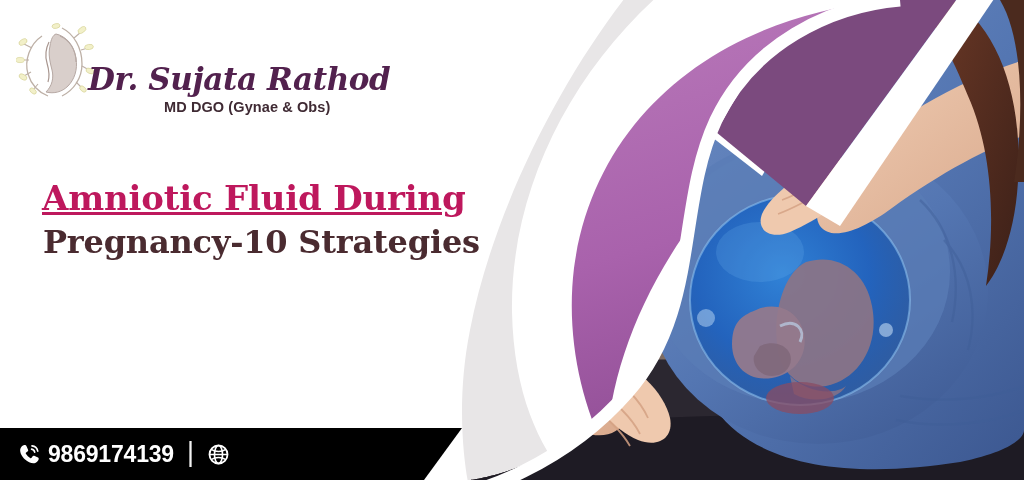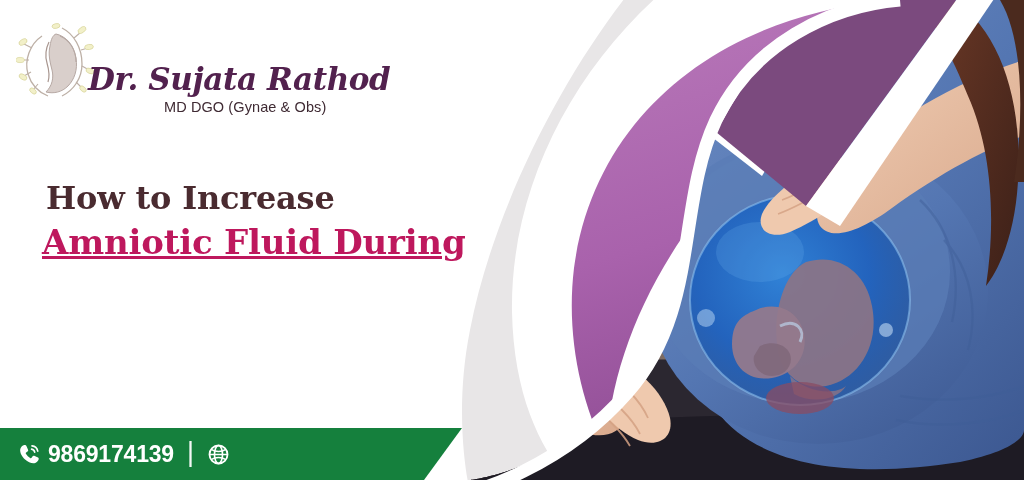"MD DGO (Gynae & Obs)" #logo-sub { font-weight: 400 -> 700 }
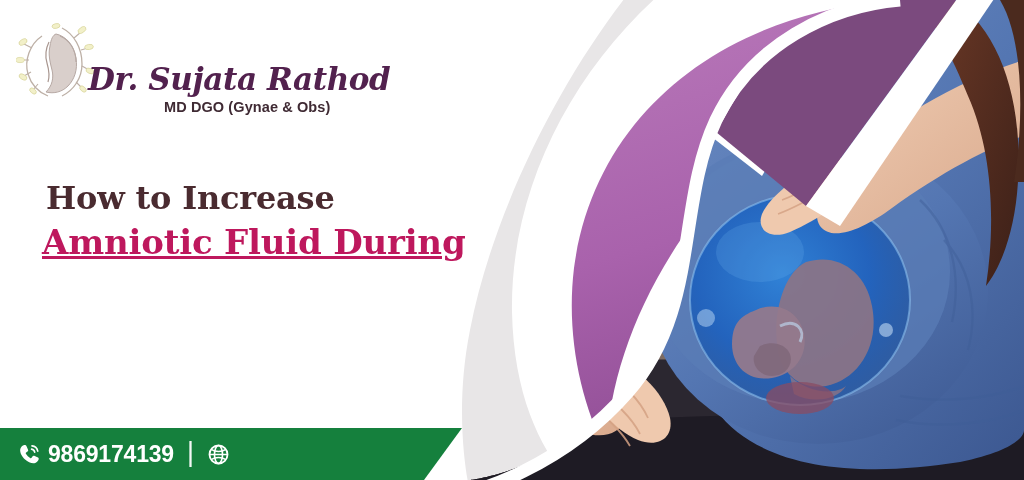"How to Increase" div.hl { html: <div>How to Increase</div> -> none }
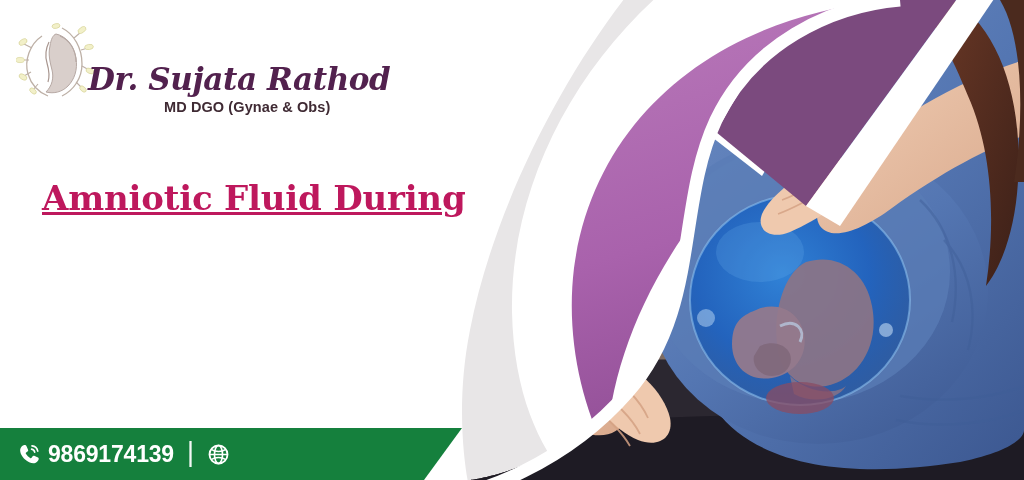"Pregnancy-10 Strategies" div.hl { html: none -> <div>Pregnancy-10 Strategies</div> }
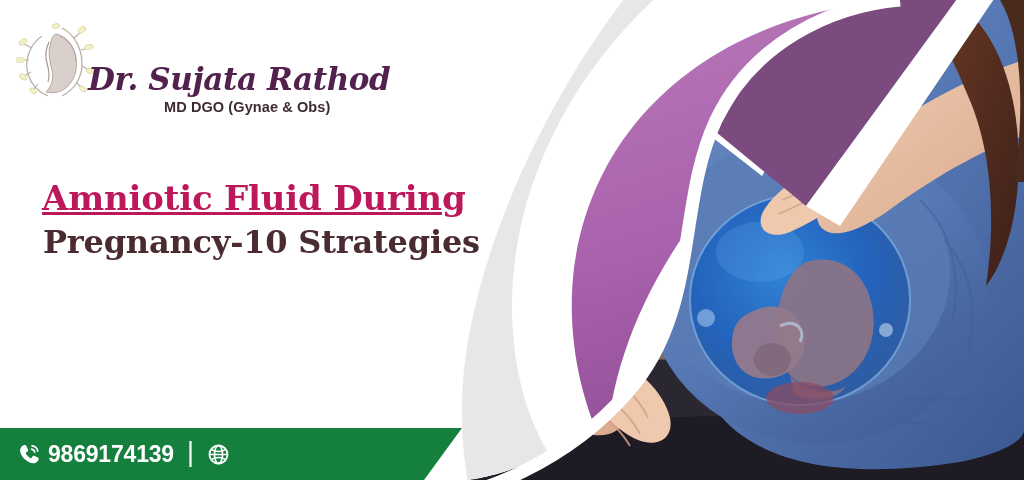"9869174139" #contact-bar { background: #15803d -> #000000 }
